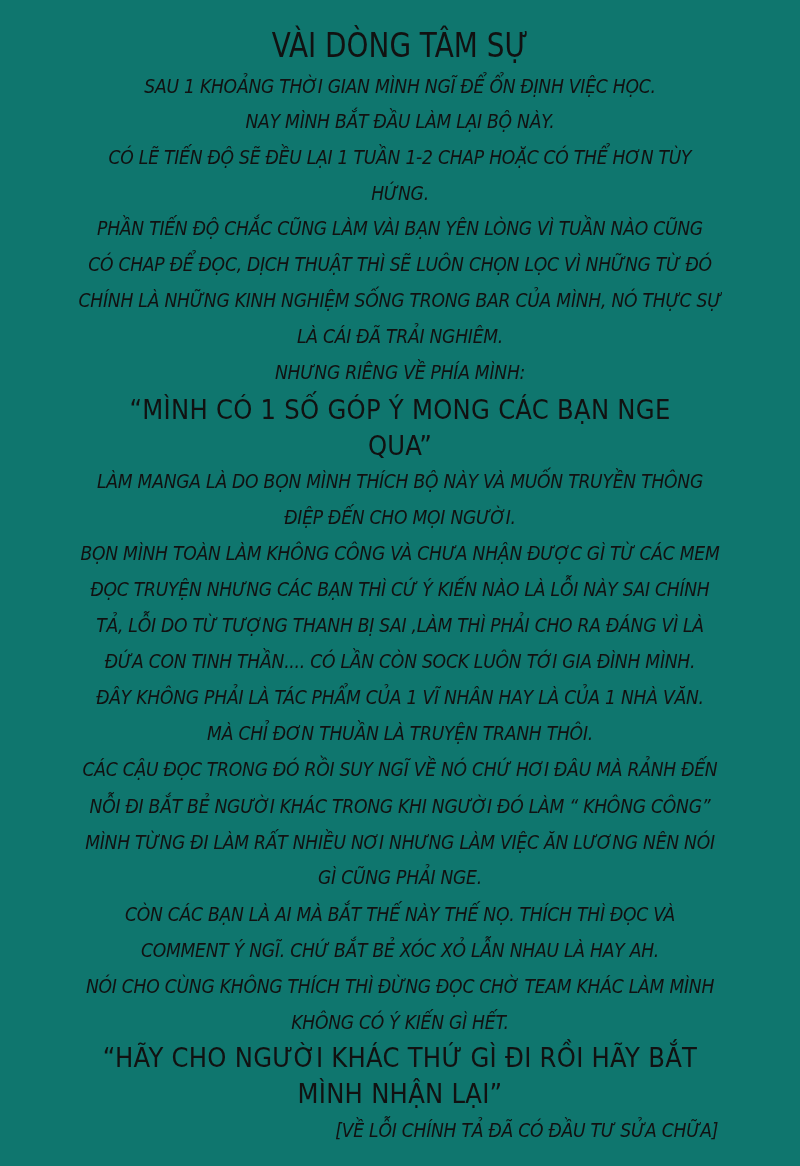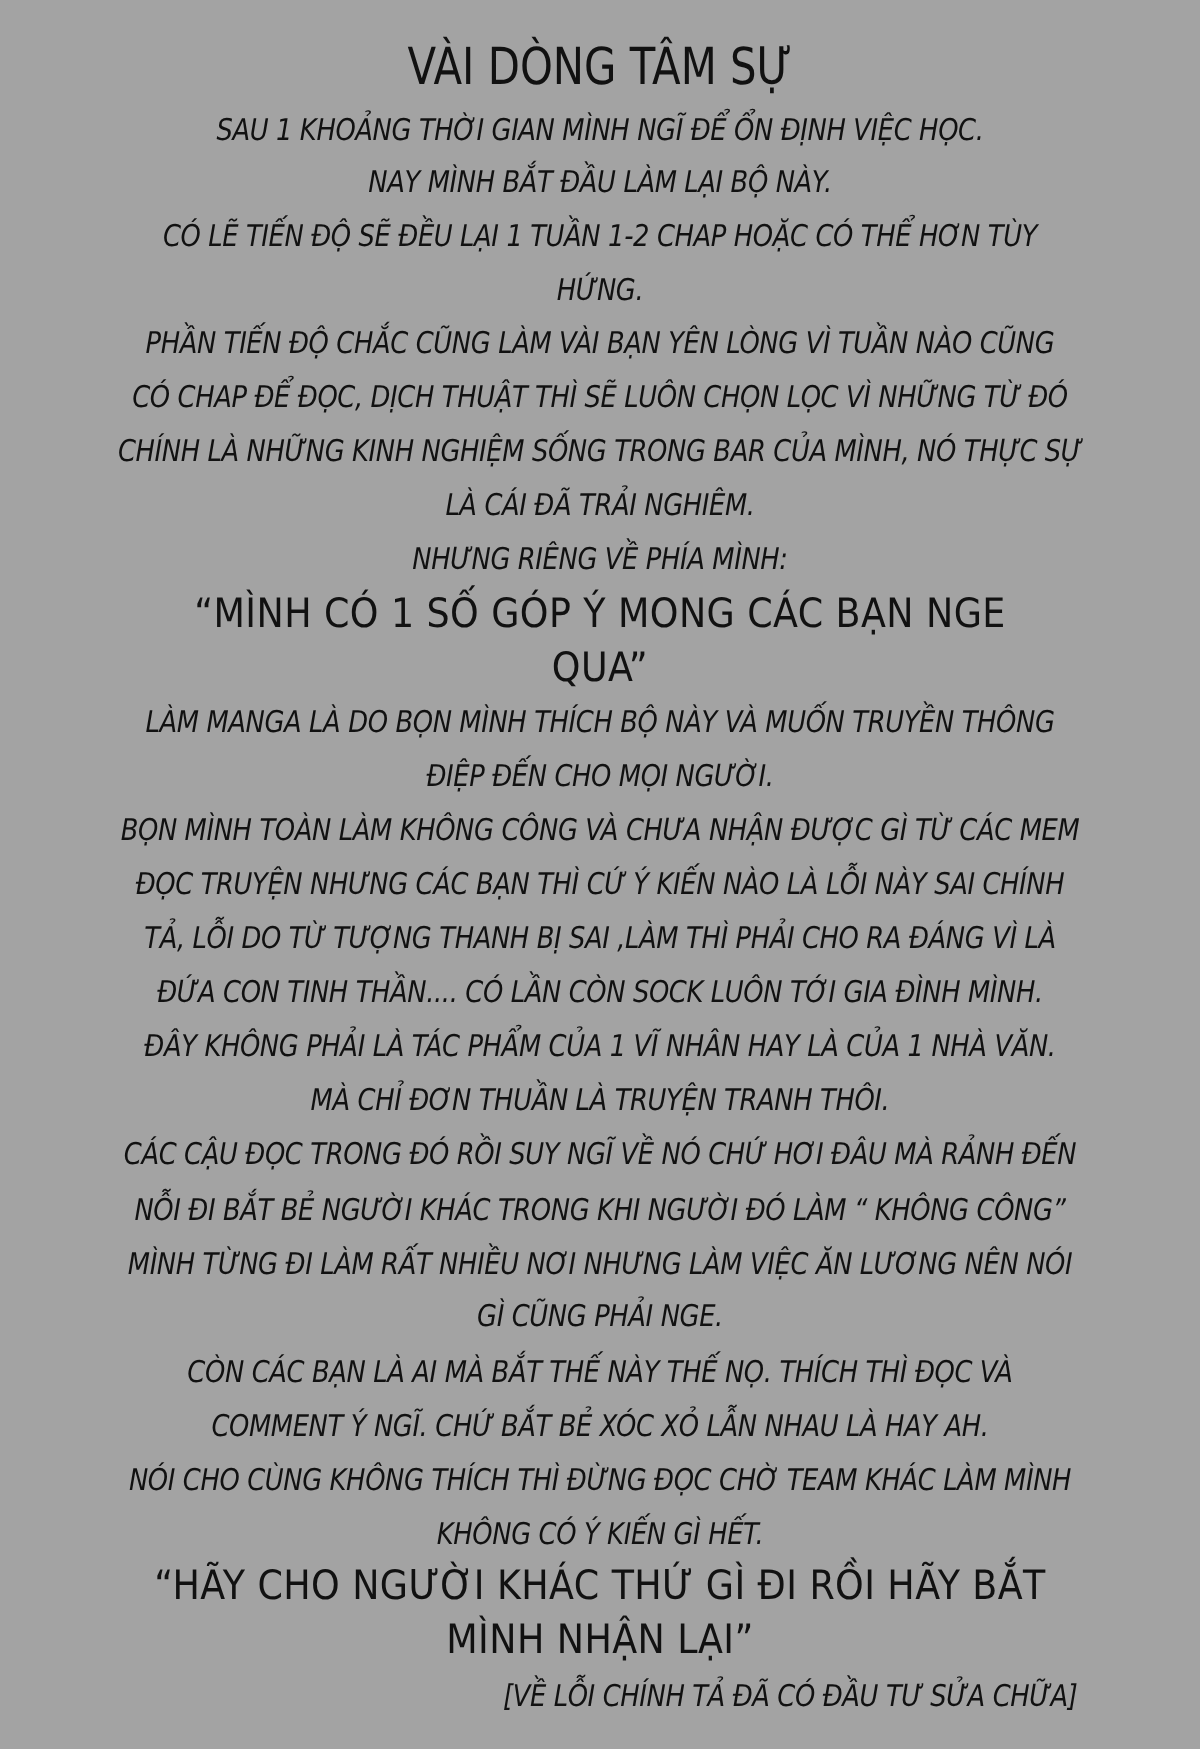"VÀI DÒNG TÂM SỰ" .page { background: #a3a3a3 -> #0f766e }
